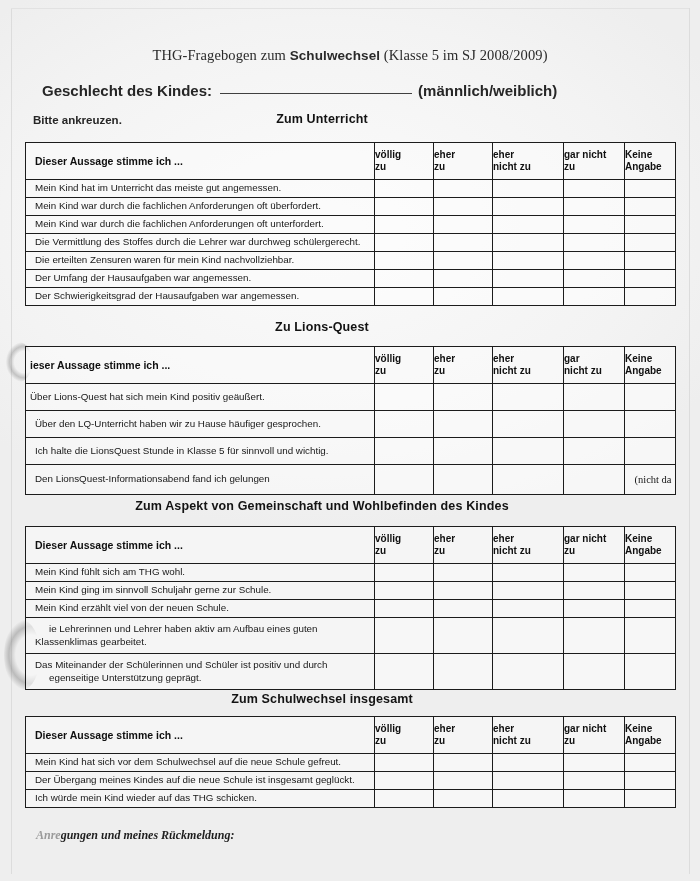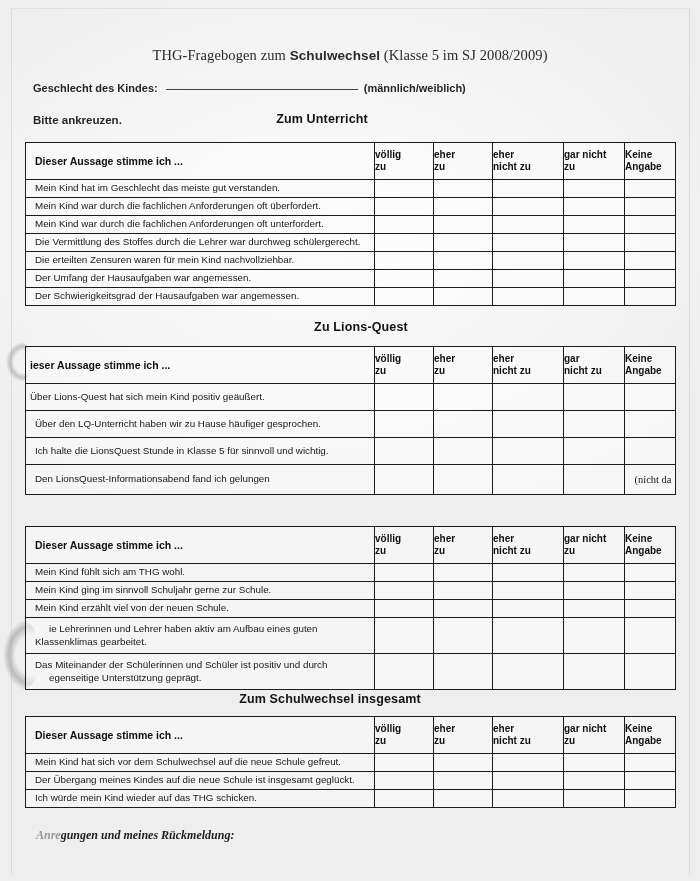"Geschlecht des Kindes:" #gender-line { font-size: 11px -> 15px; left: 33px -> 42px }
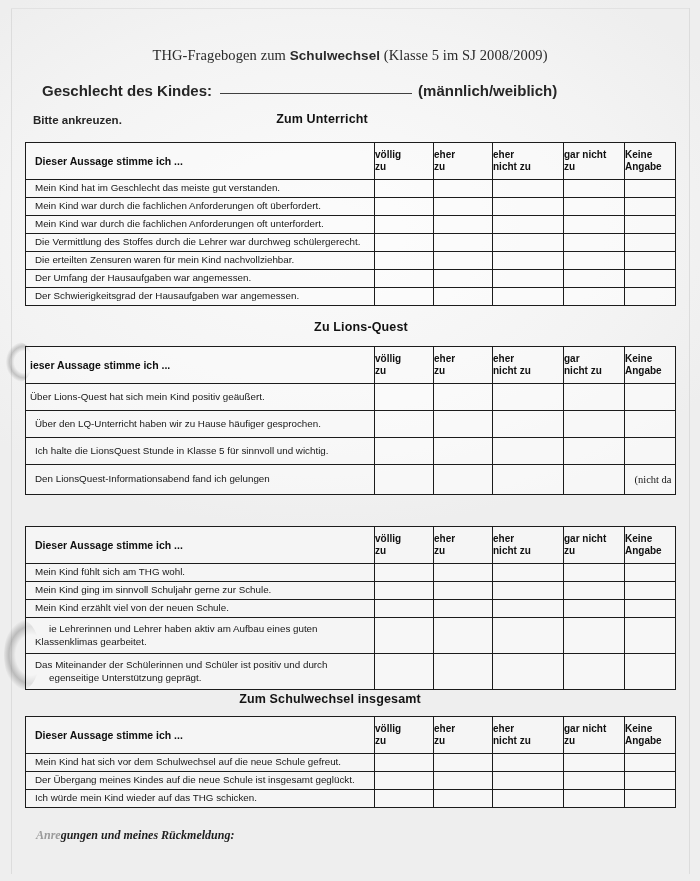"Mein Kind hat im Geschlecht" td.stmt { text: Geschlecht das meiste gut verstanden -> Unterricht das meiste gut angemessen }
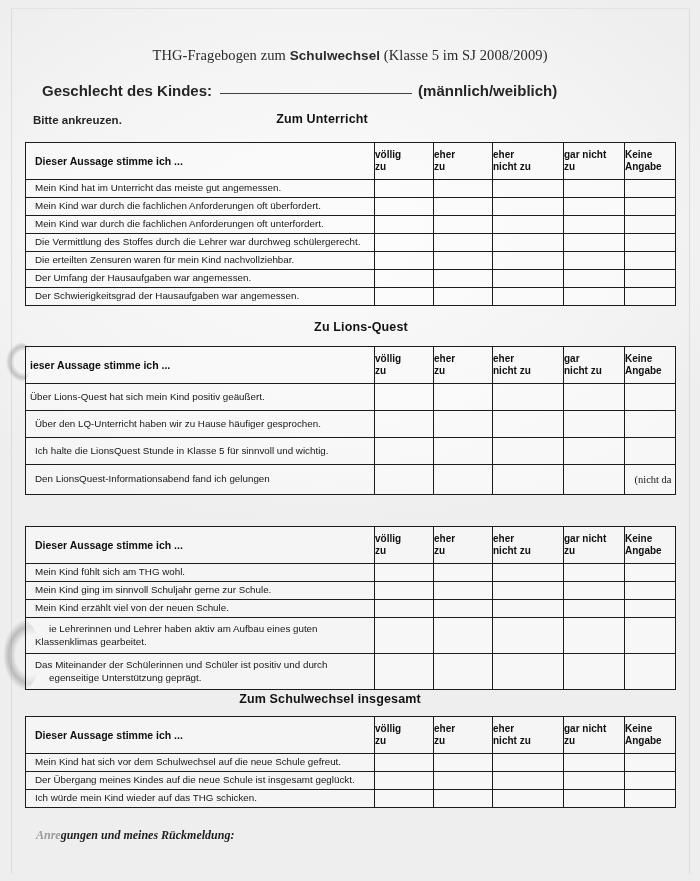"Zu Lions-Quest" #heading-2 { margin-left: 39px -> none }
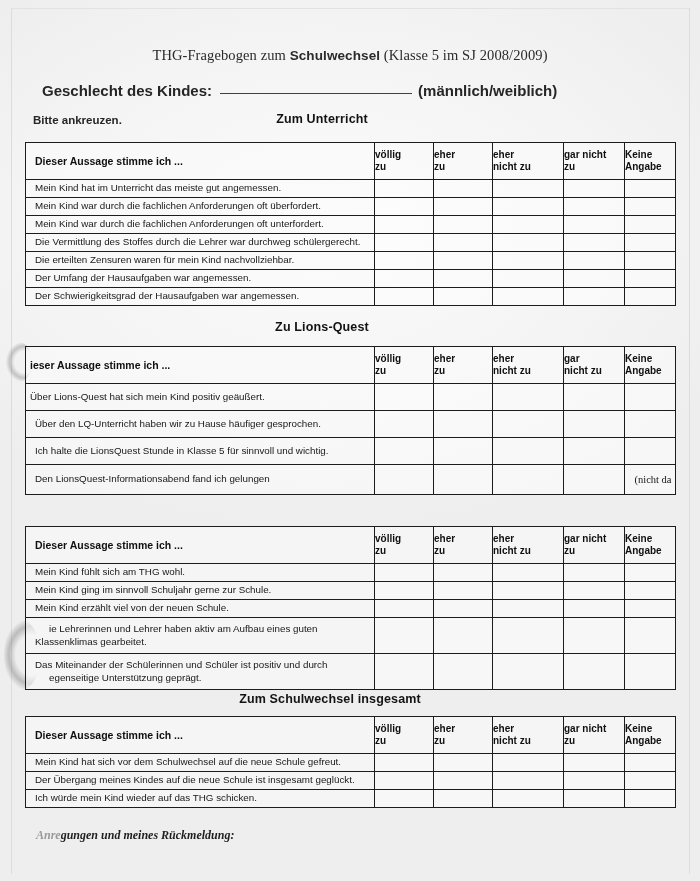"Zum Aspekt von Gemeinschaft und" div.section-heading { html: none -> <div>Zum Aspekt von Gemeinschaft und Wohlbefinden des Kindes</div> }
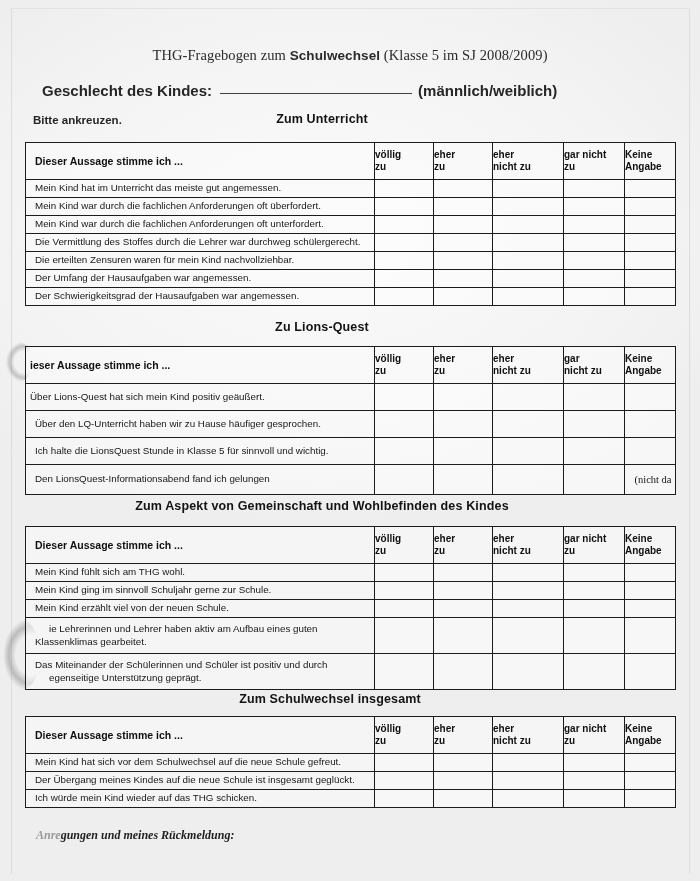"Zum Schulwechsel insgesamt" #heading-4 { left: 8px -> 0 }
